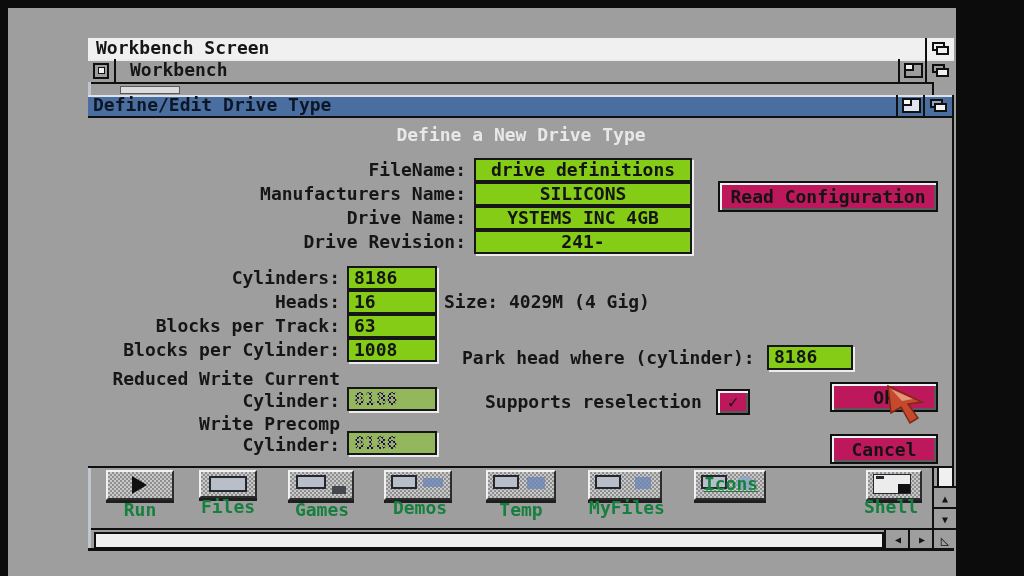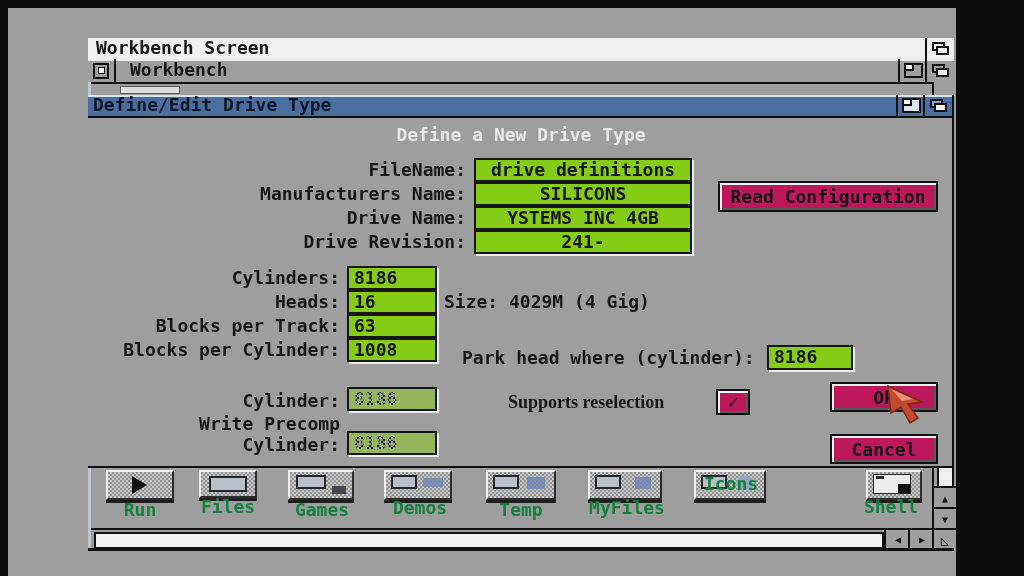"Reduced Write Current" div.abs { html: none -> <div>Reduced Write Current</div> }
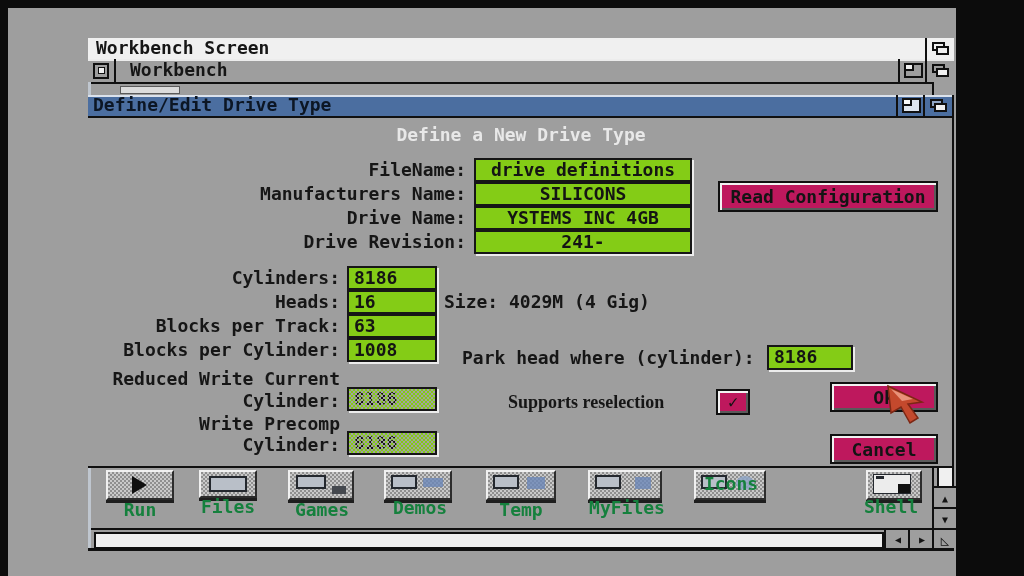"Supports reselection" div.abs { font-family: Liberation Serif, serif -> none; left: 508px -> 485px }
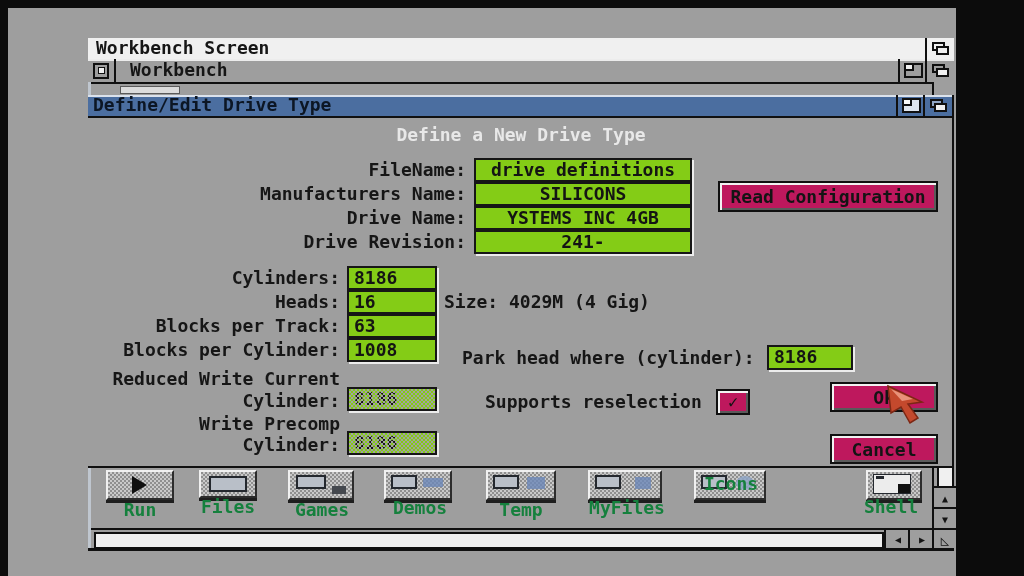"Icons" div.abs { text-decoration: none -> underline }
